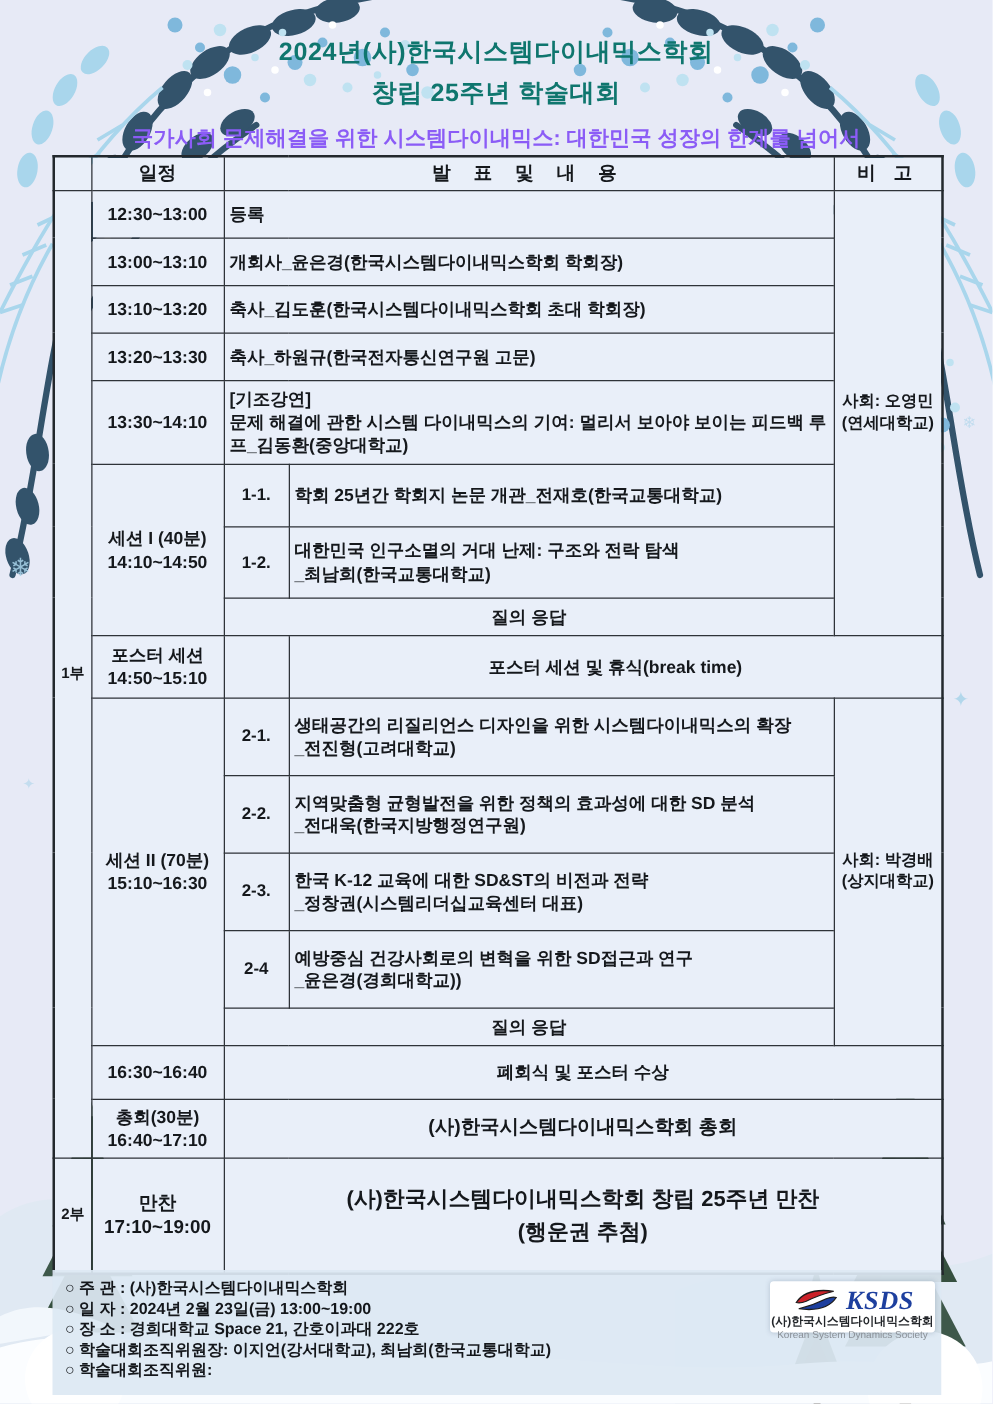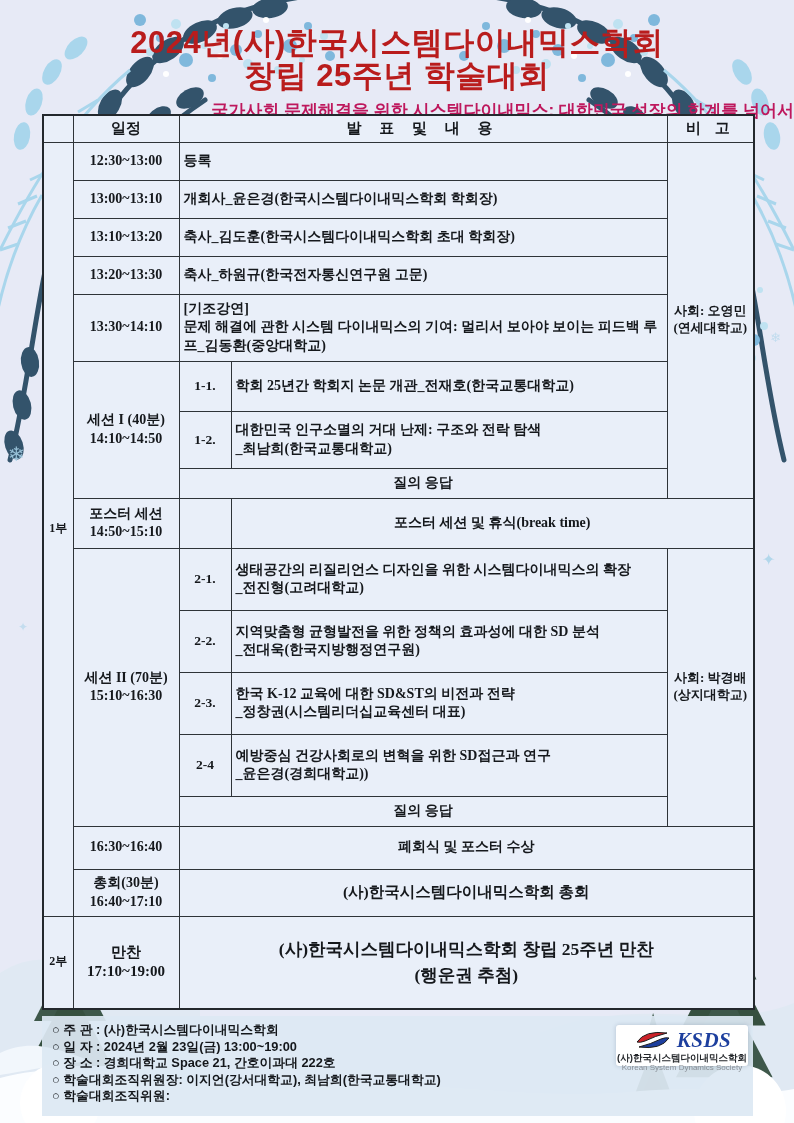"2024년(사)한국시스템다이내믹스학회" .title-line { color: #b91c1c -> #0f766e; font-size: 31px -> 20px }
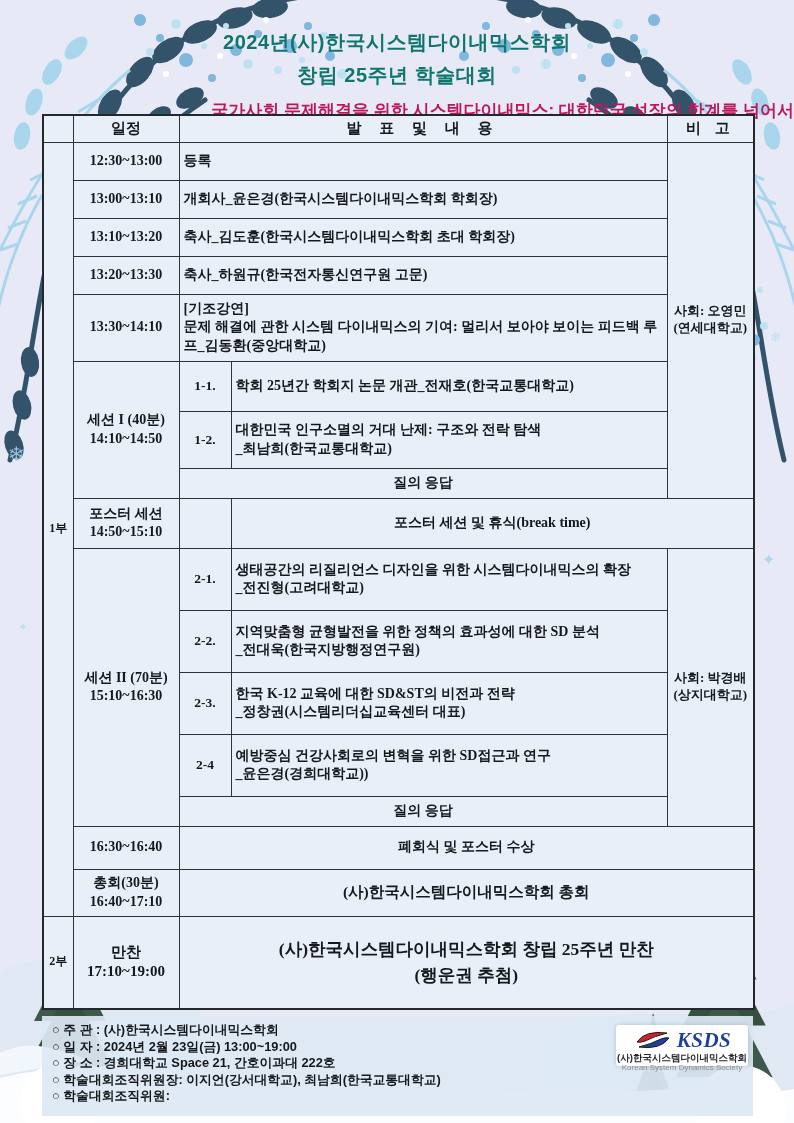"국가사회 문제해결을 위한 시스템다이내믹스: 대한민국" .subtitle { color: #be185d -> #8b5cf6; text-align: right -> none }
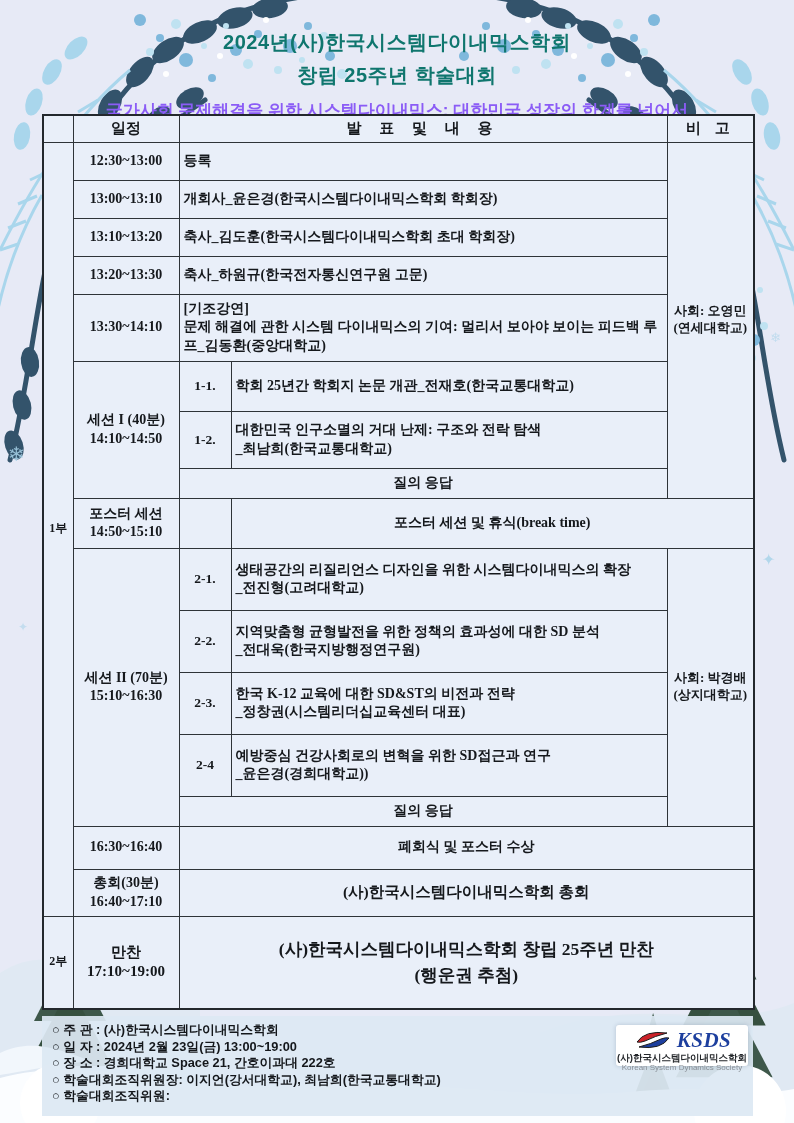"일정" table.sched { font-family: Liberation Serif, serif -> none; top: 114px -> 124px }
